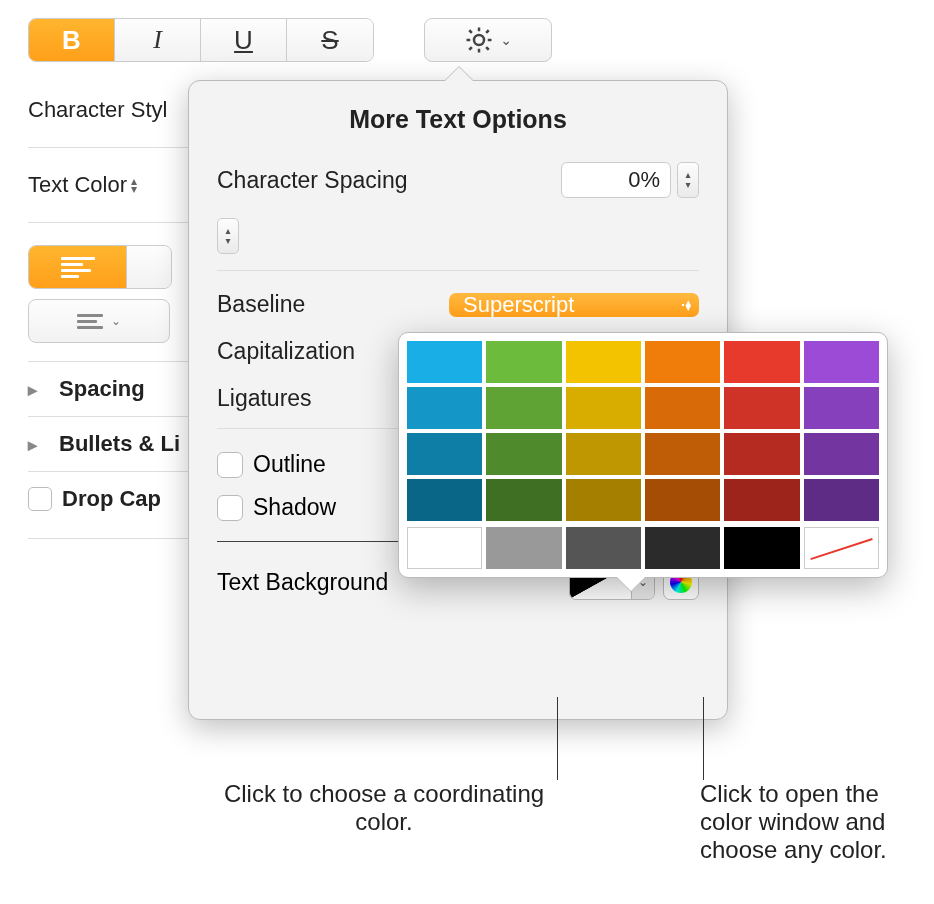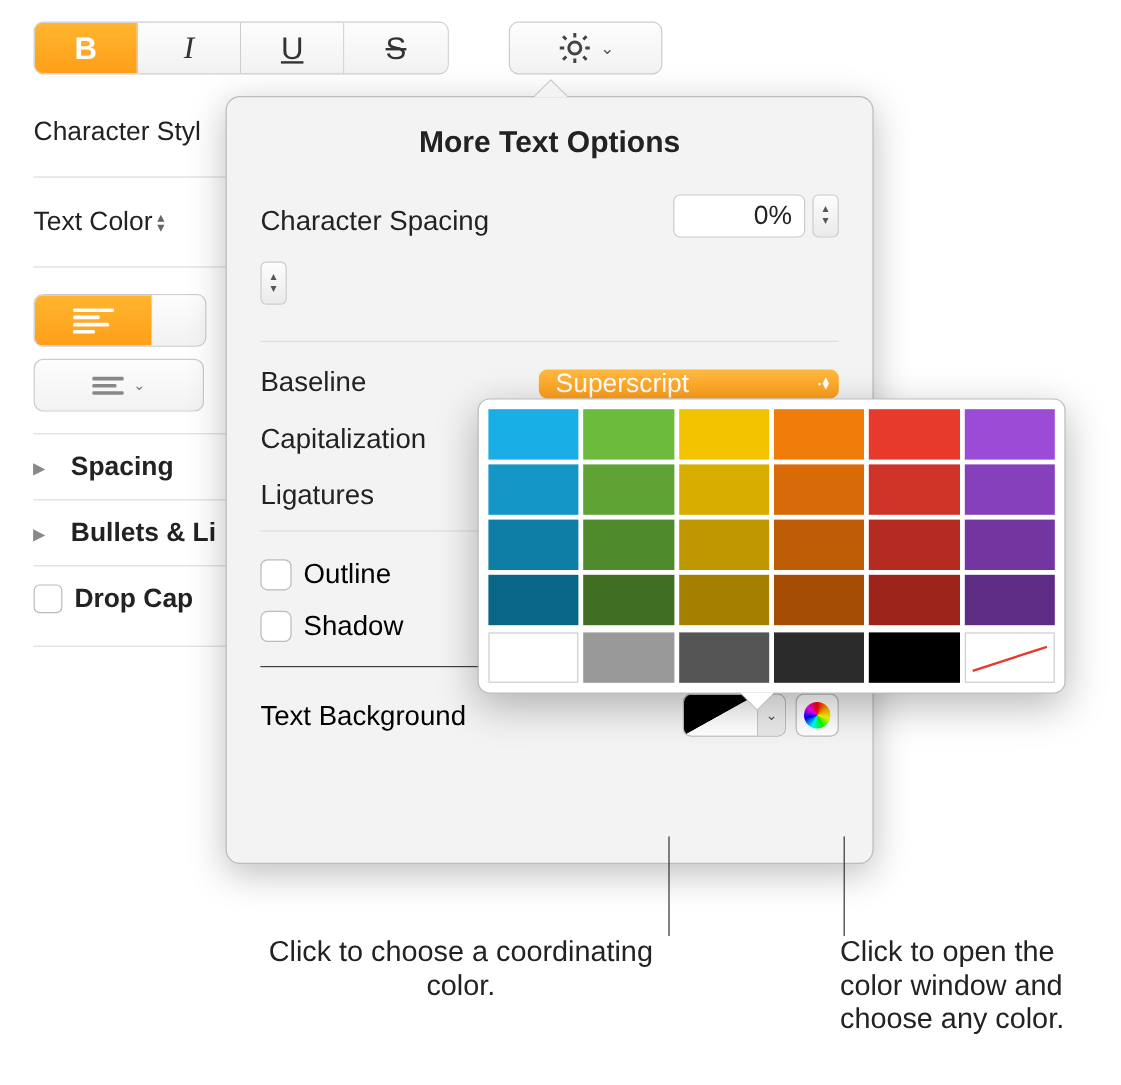"Character Spacing" .pop-row { align-items: flex-end -> center }
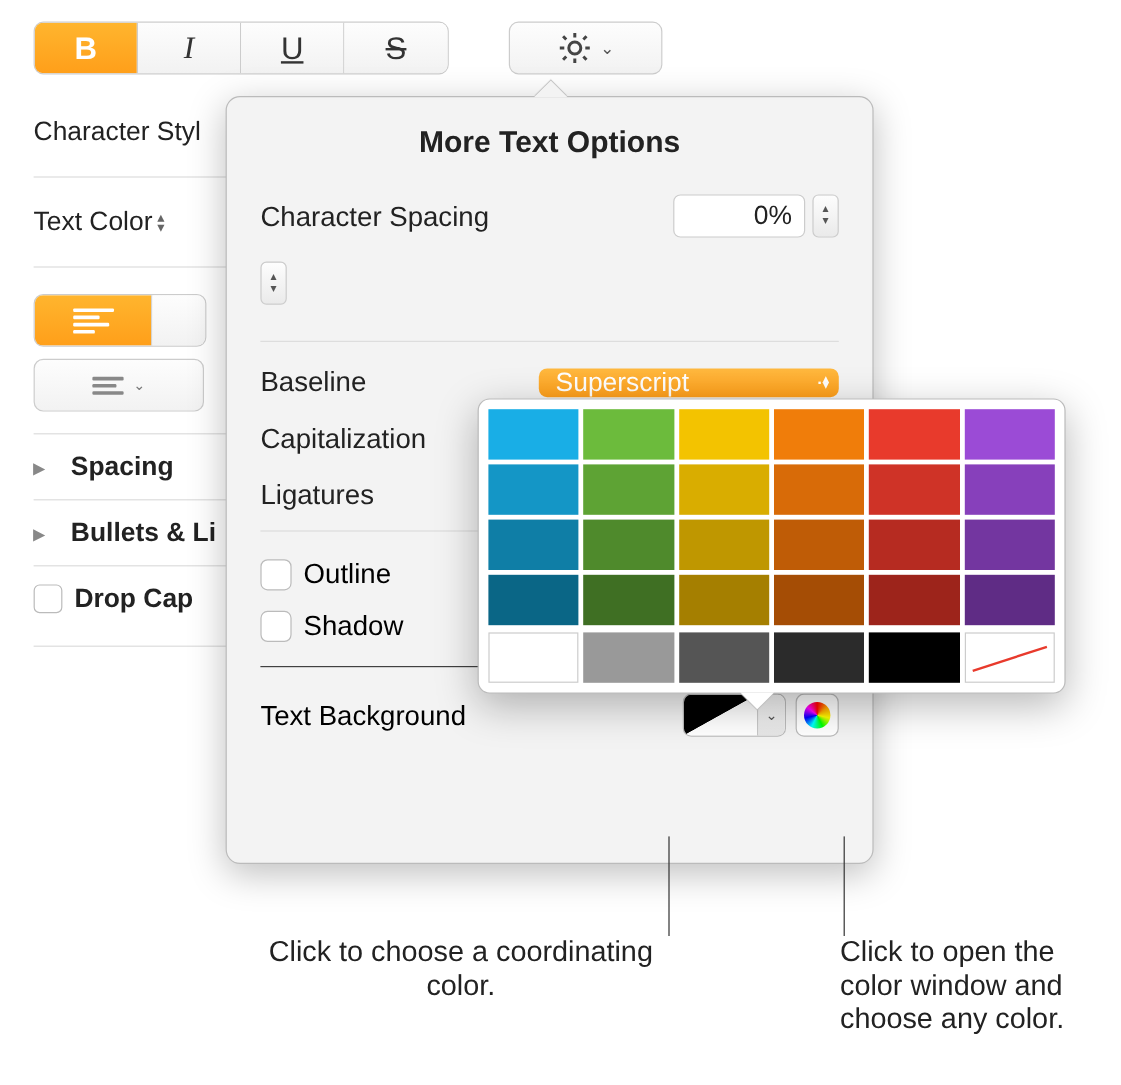"Baseline" .pop-row.sep { margin-top: 20px -> 6px }
